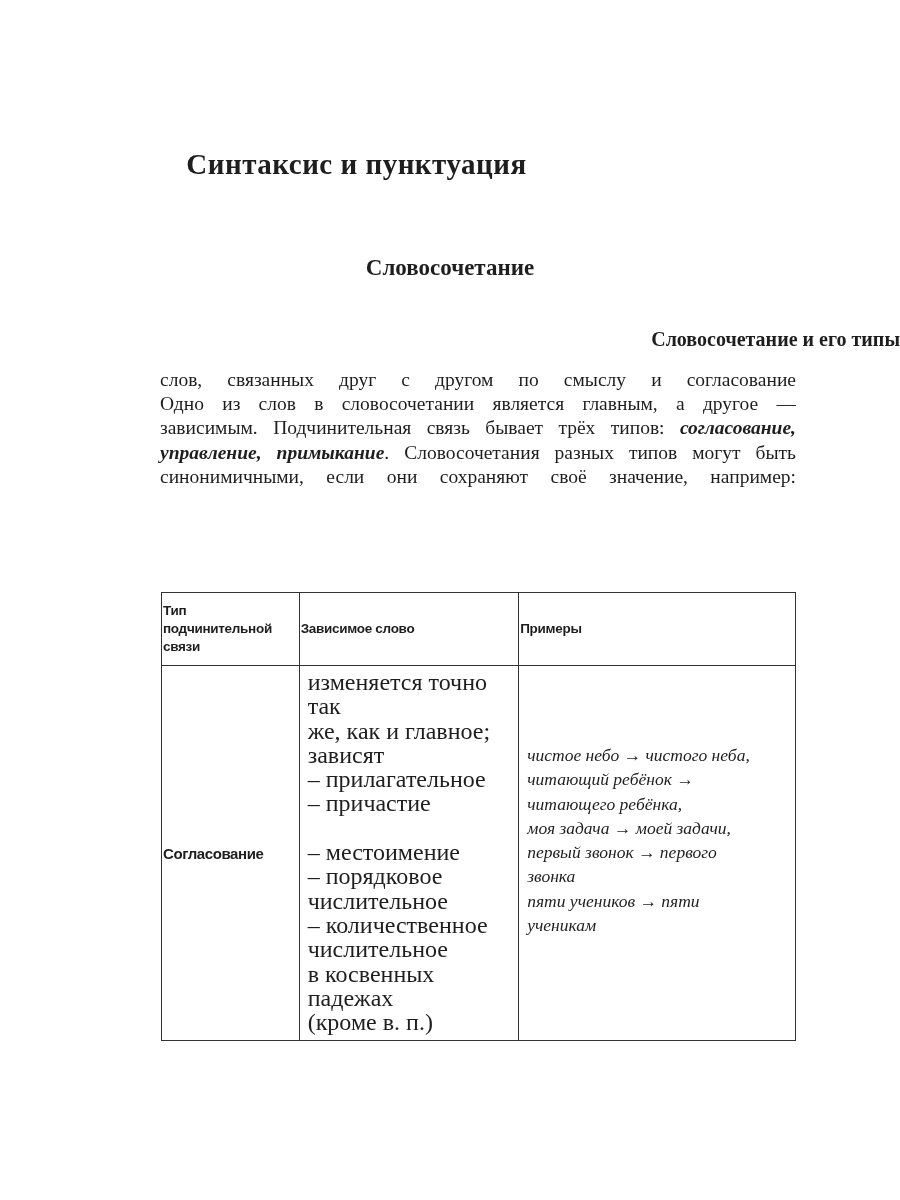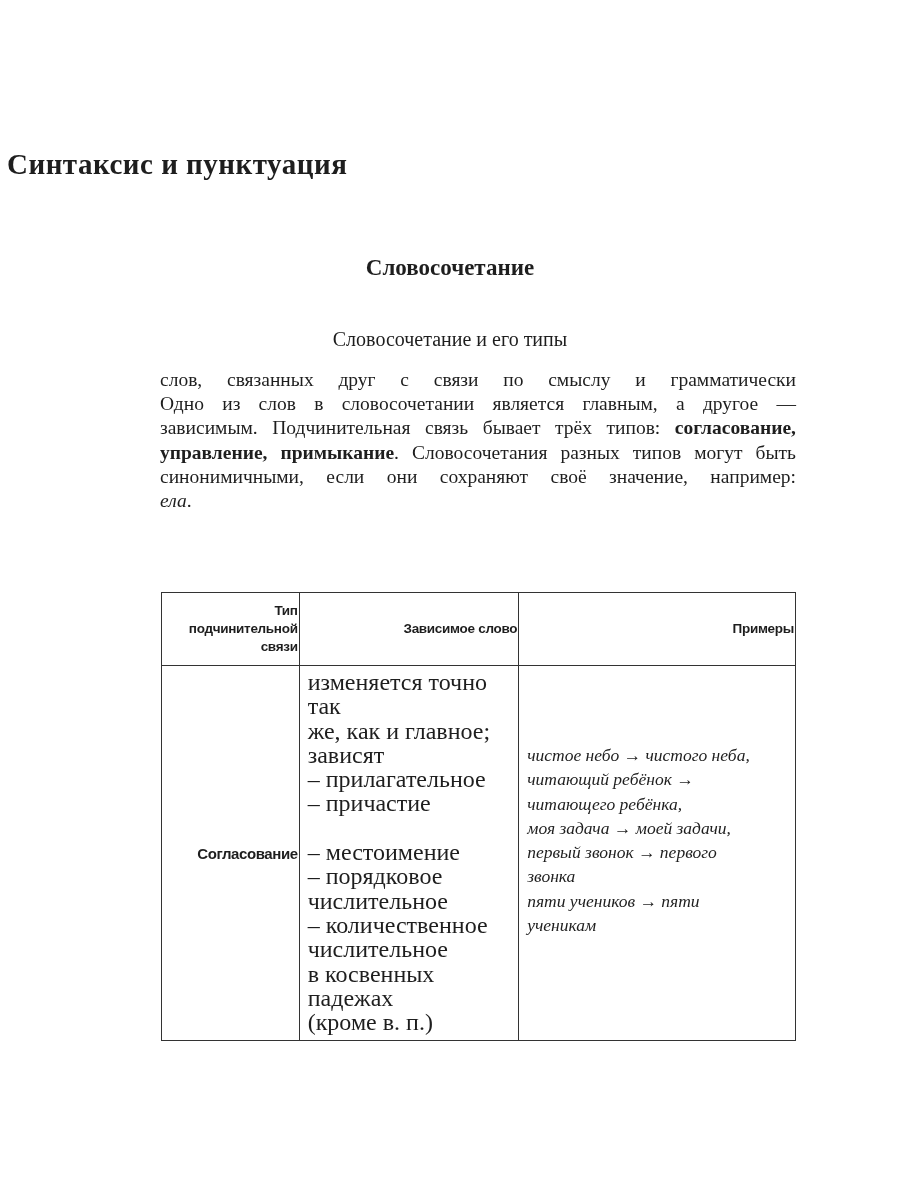"Синтаксис и пунктуация" .h1 { left: 7px -> 0; text-align: left -> center }
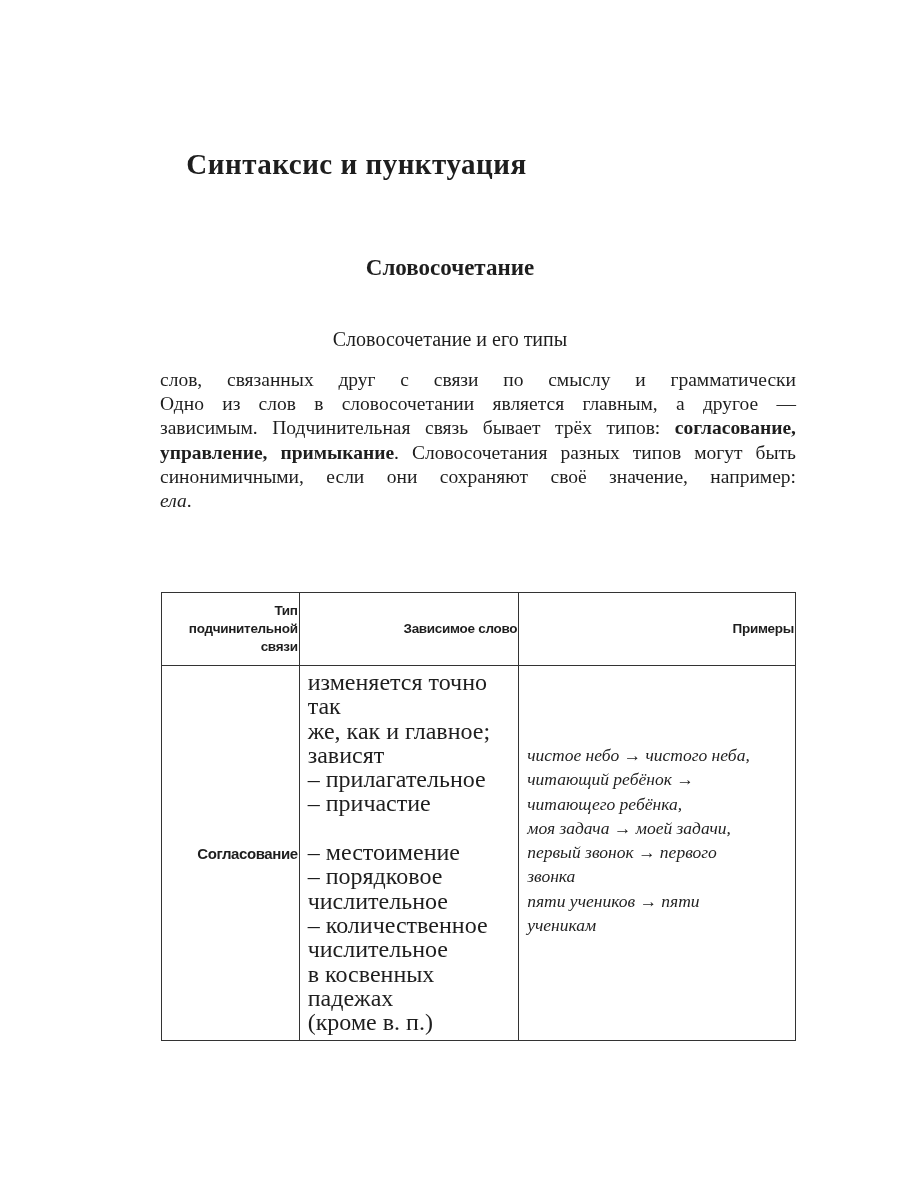"Словосочетание и его типы" .h3 { font-weight: normal -> bold; text-align: center -> right }
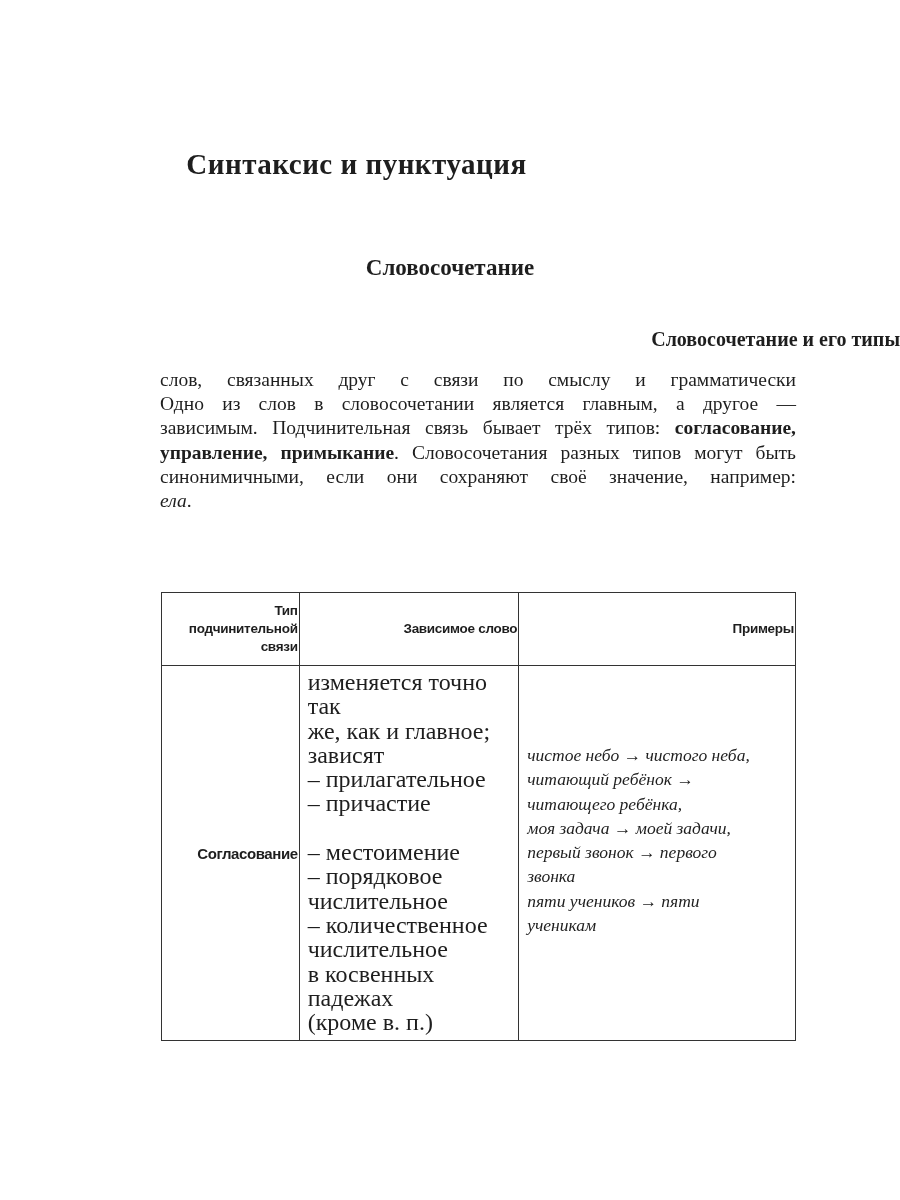"слов, связанных друг с связи" span.line { text: связи по смыслу и грамматически -> другом по смыслу и согласование }
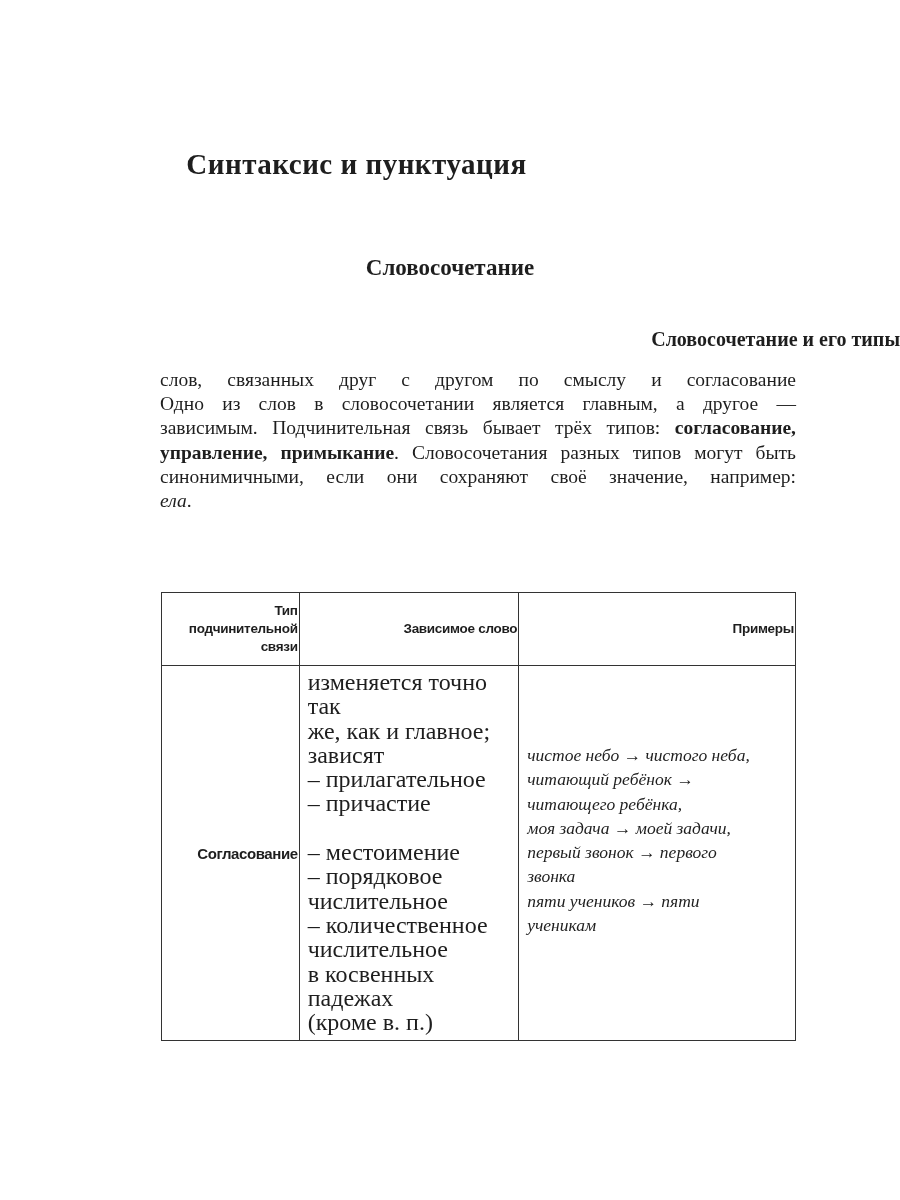"согласование," .bi { font-style: none -> italic }
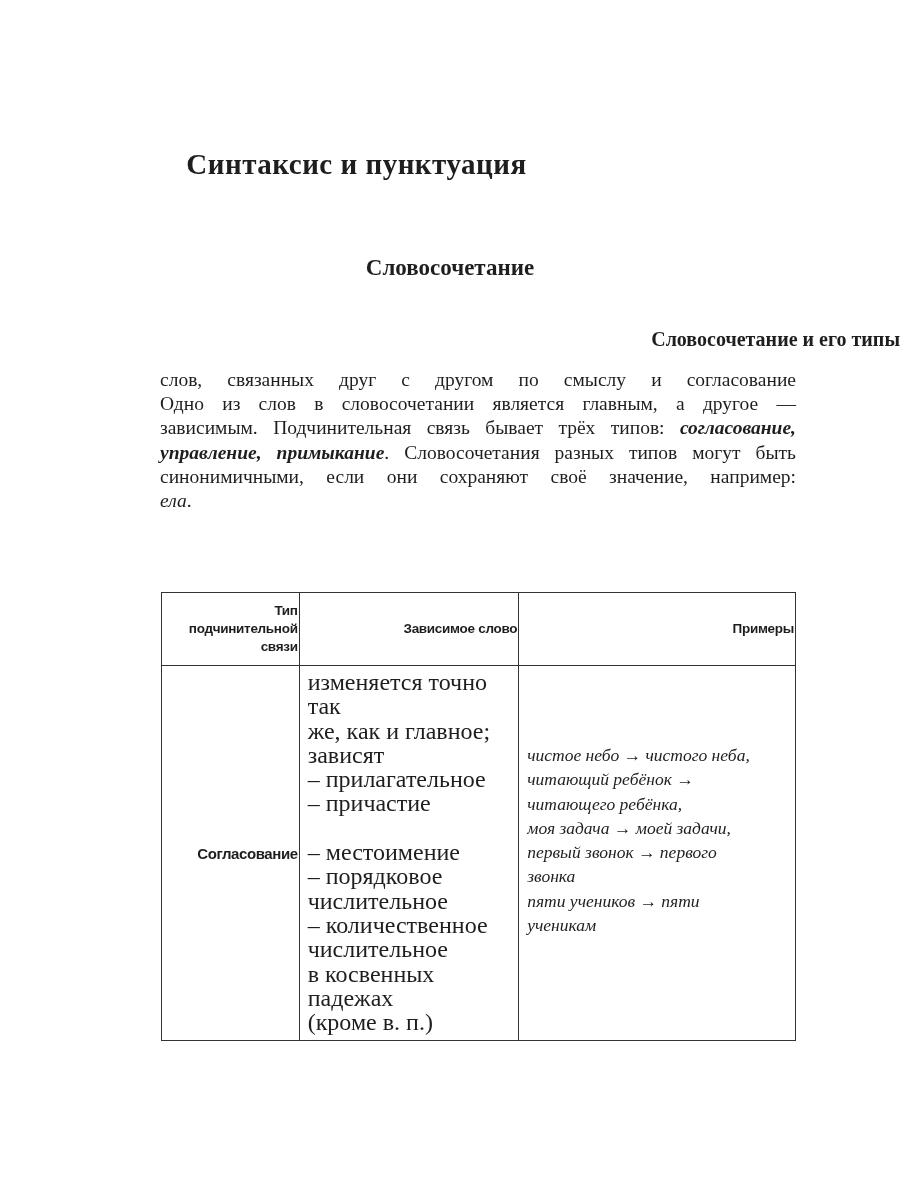"ела." span.line { html: <span><span>ела</span><span>.</span></span> -> none }
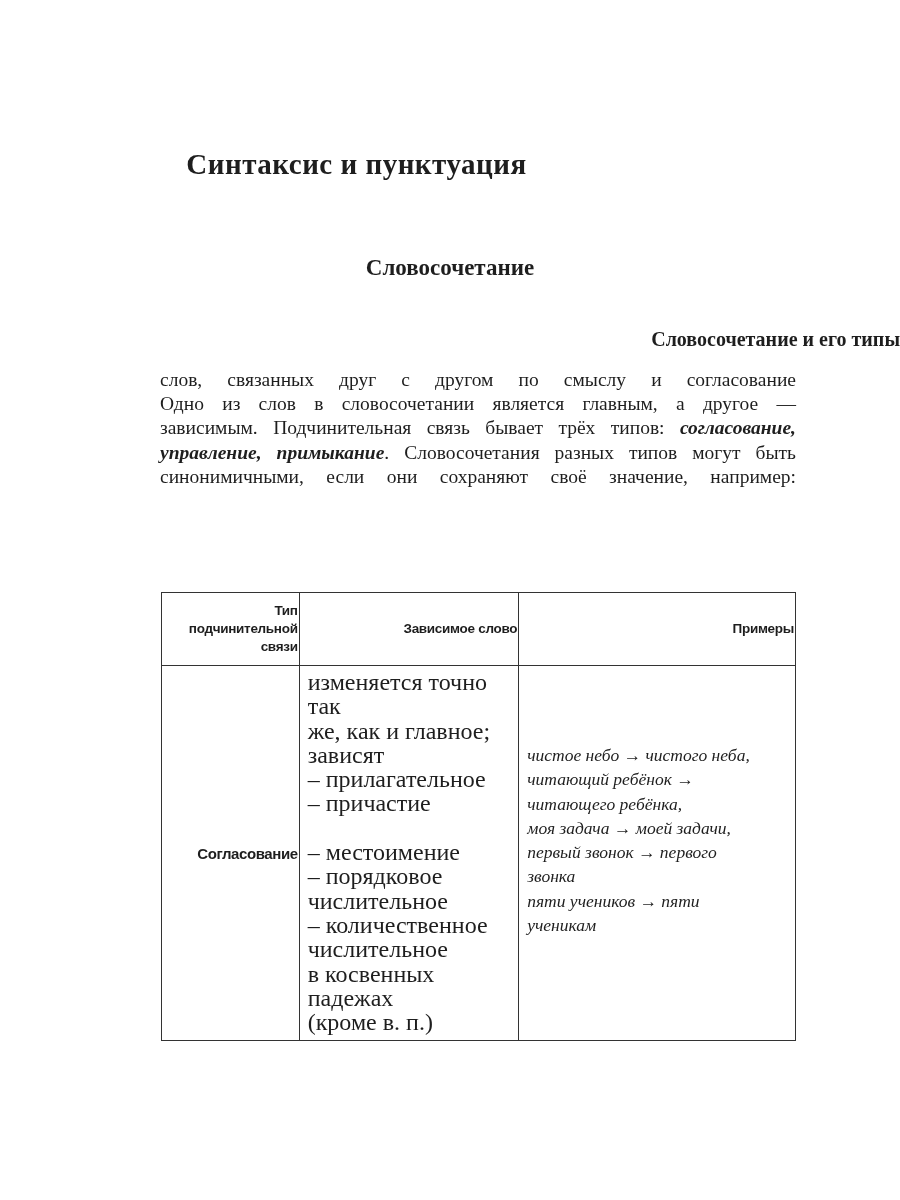"Тип" th { text-align: right -> left }
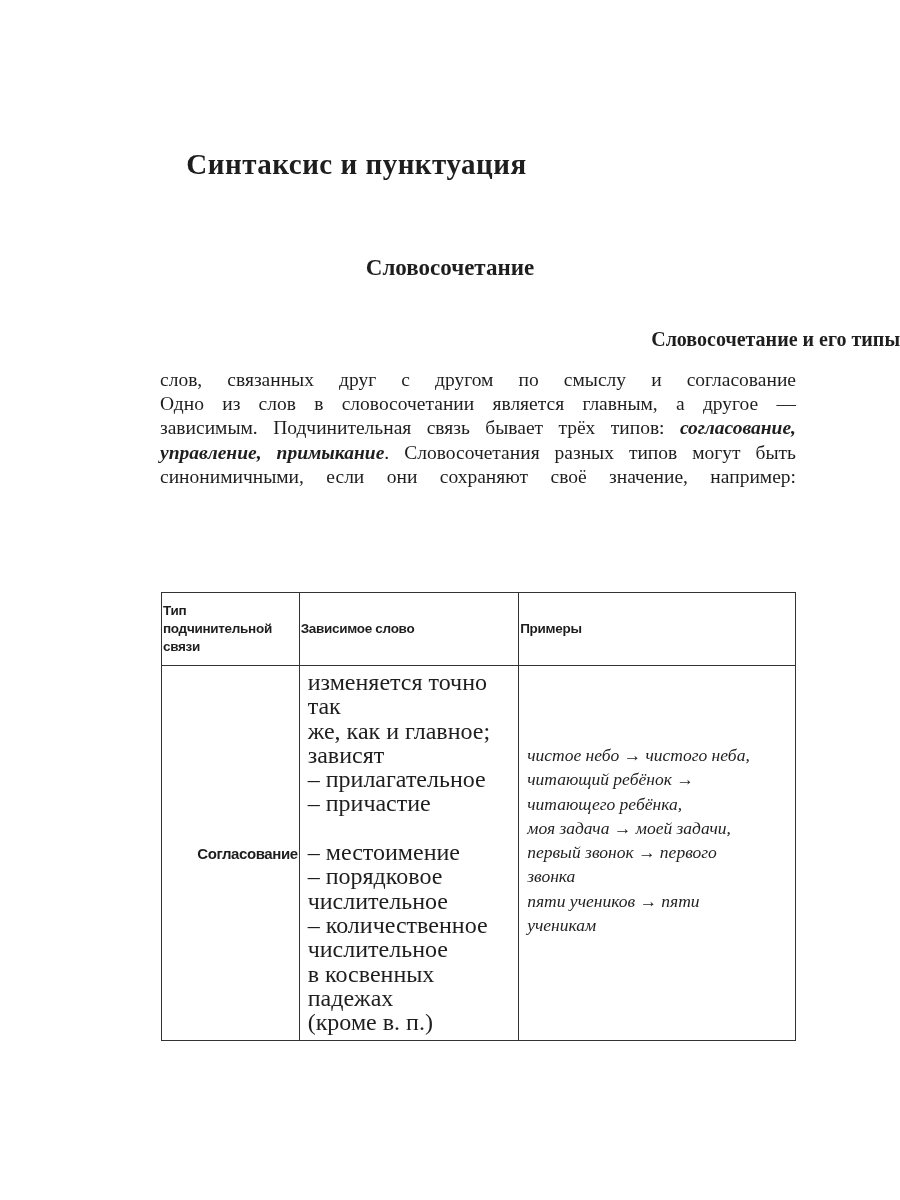"Согласование" td.type { text-align: right -> left }
